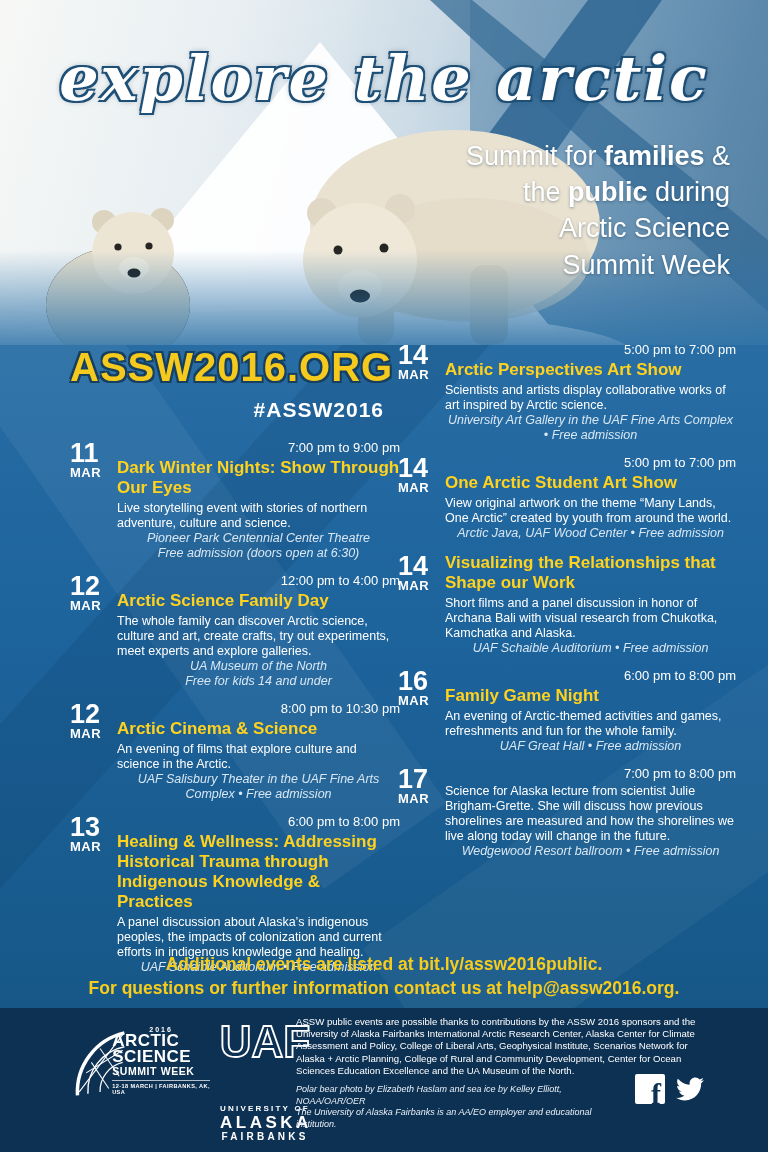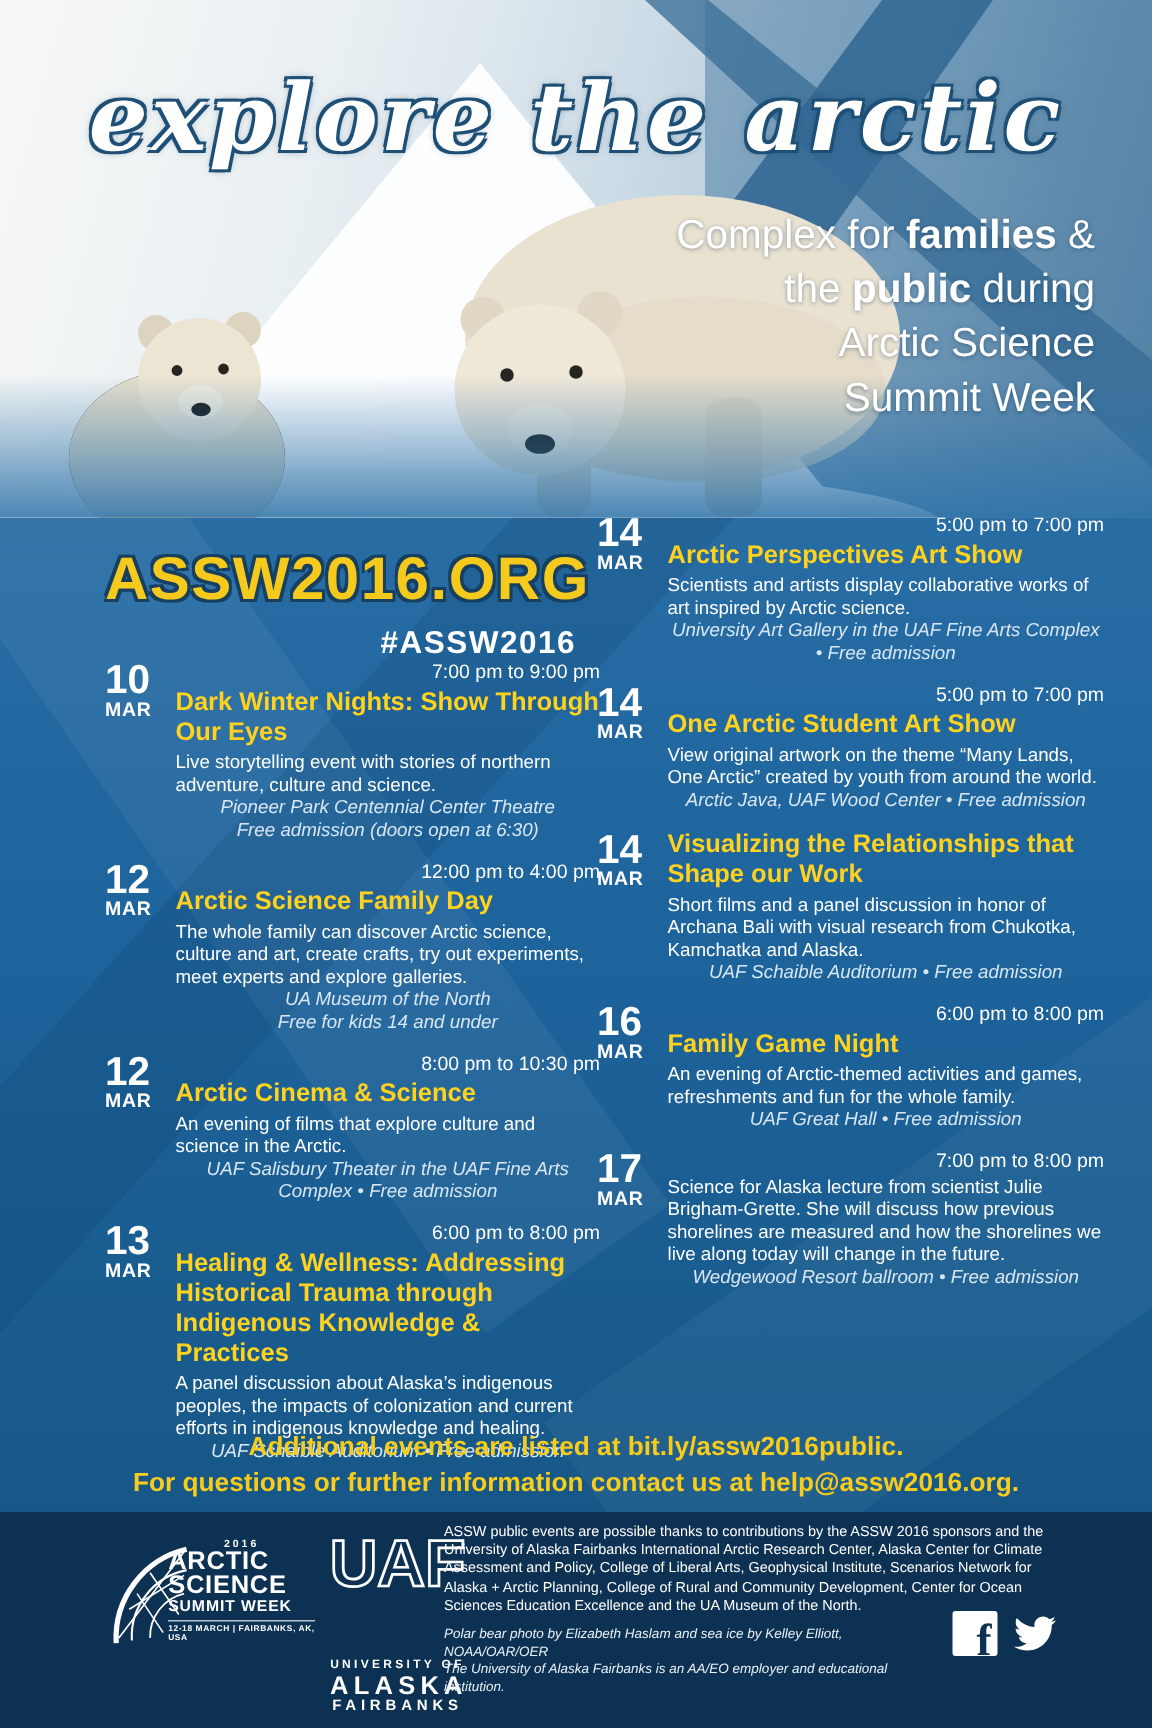"Complex for" span { text: Complex -> Summit }
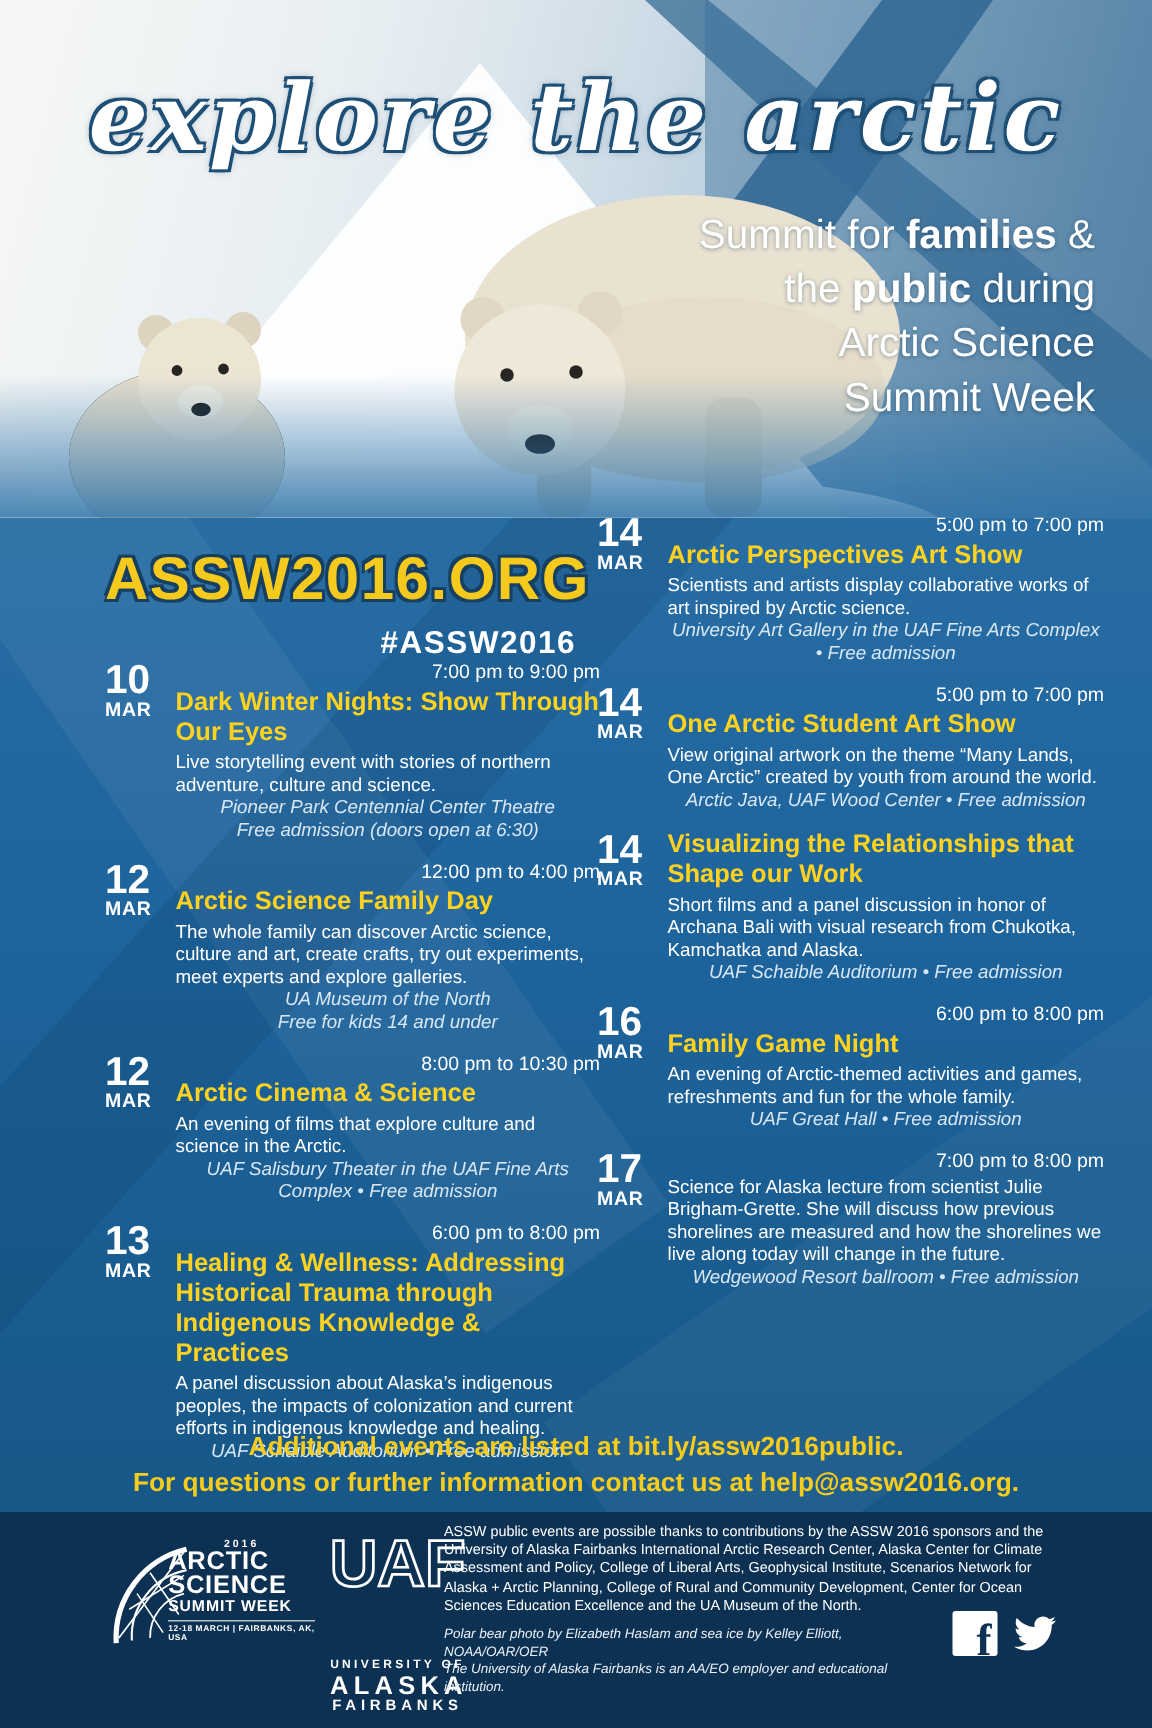"ASSW2016.ORG" .site-url { margin-top: 19px -> none }
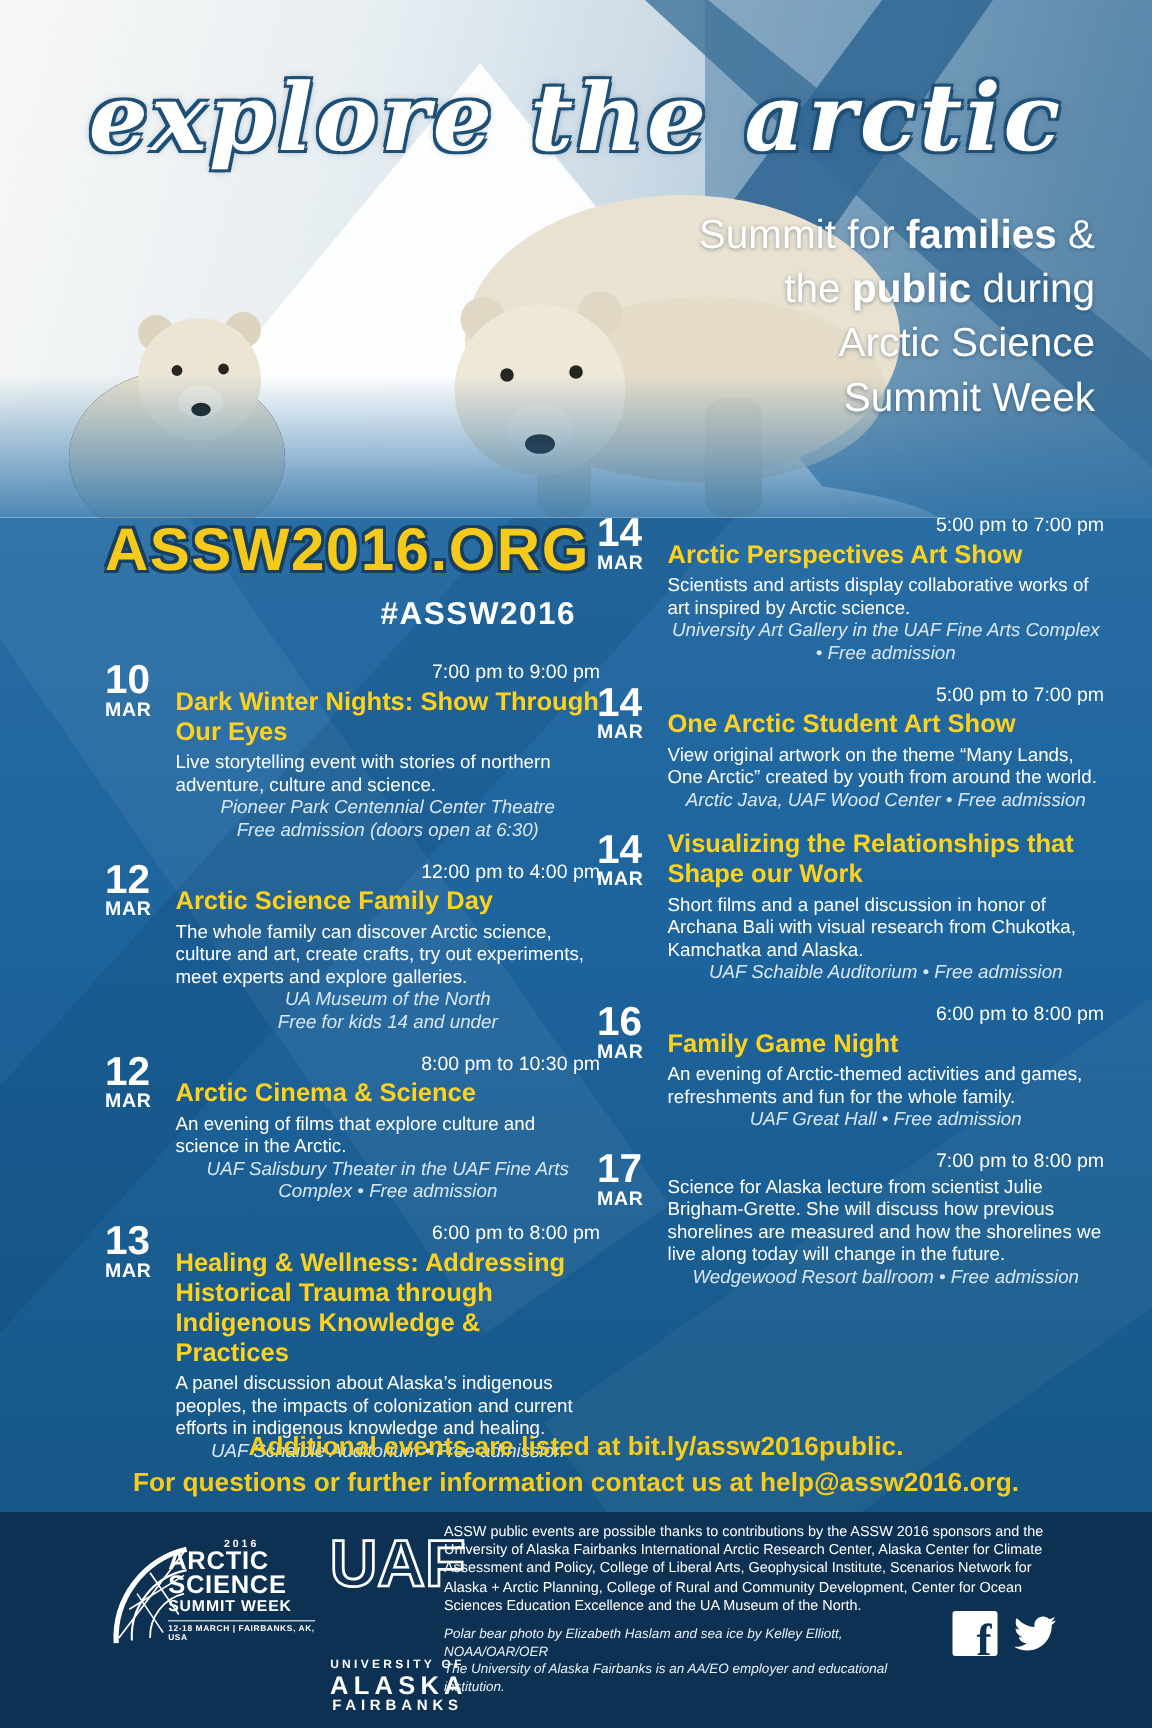"10" div.day { text: 10 -> 11 }
